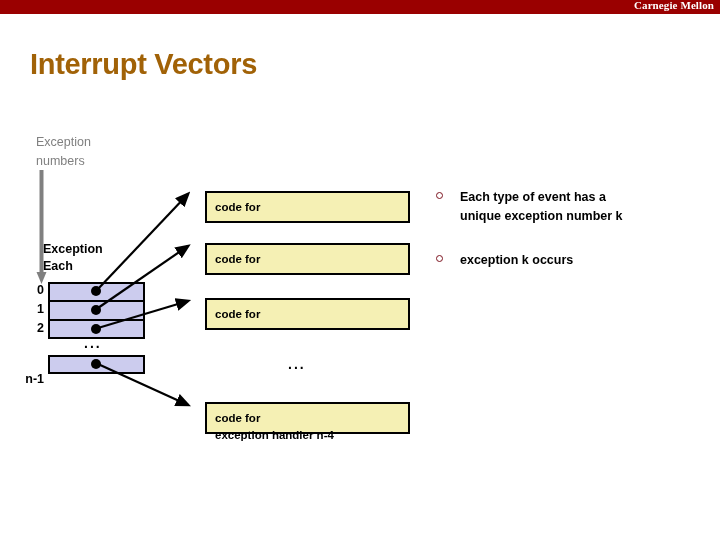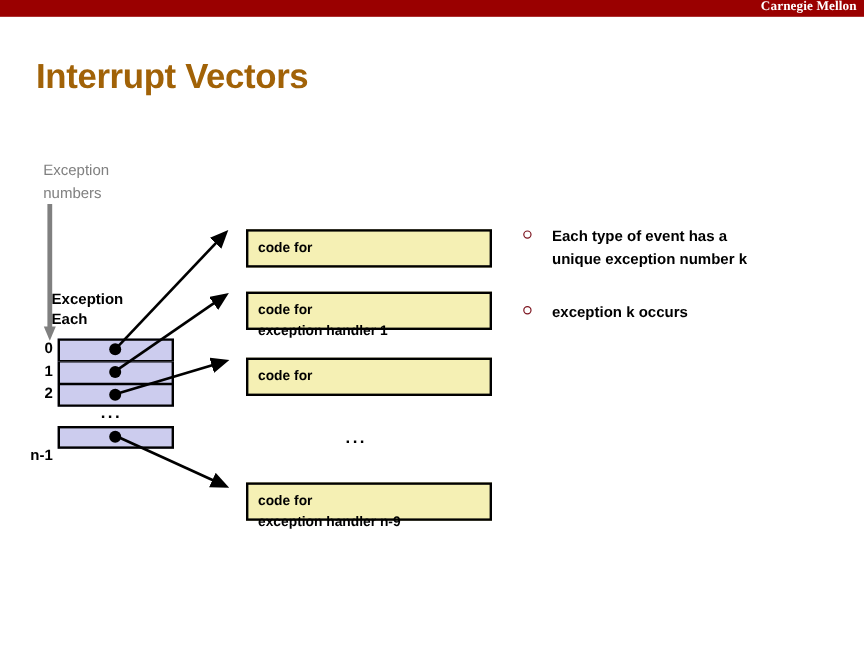"exception handler 1" div { html: <div>exception handler 1</div> -> none }
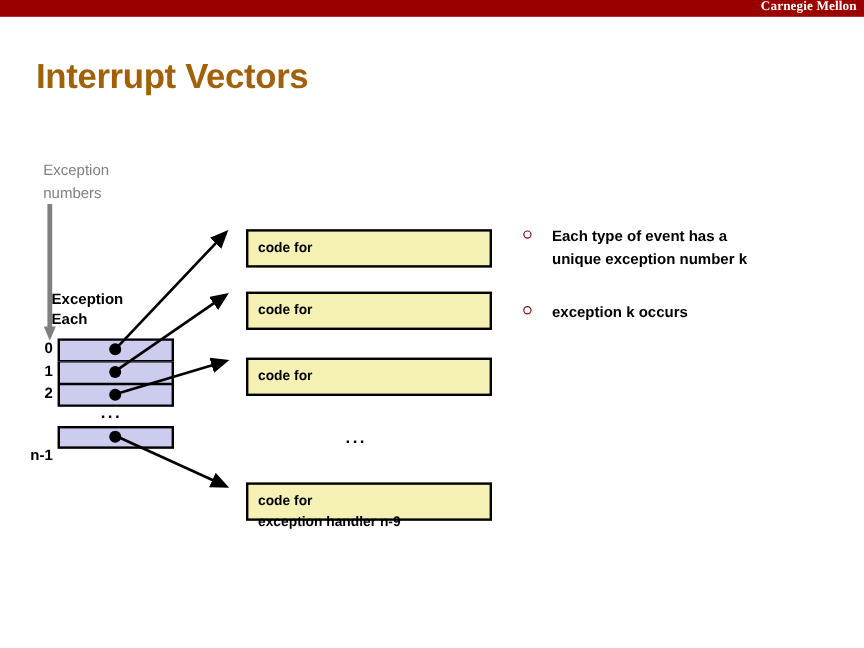"exception handler n-9" div { text: n-9 -> n-4 }
